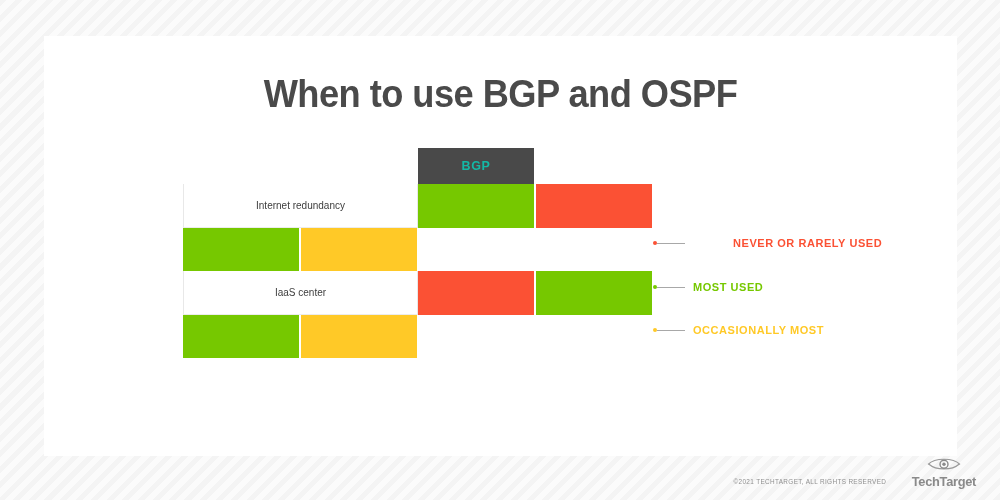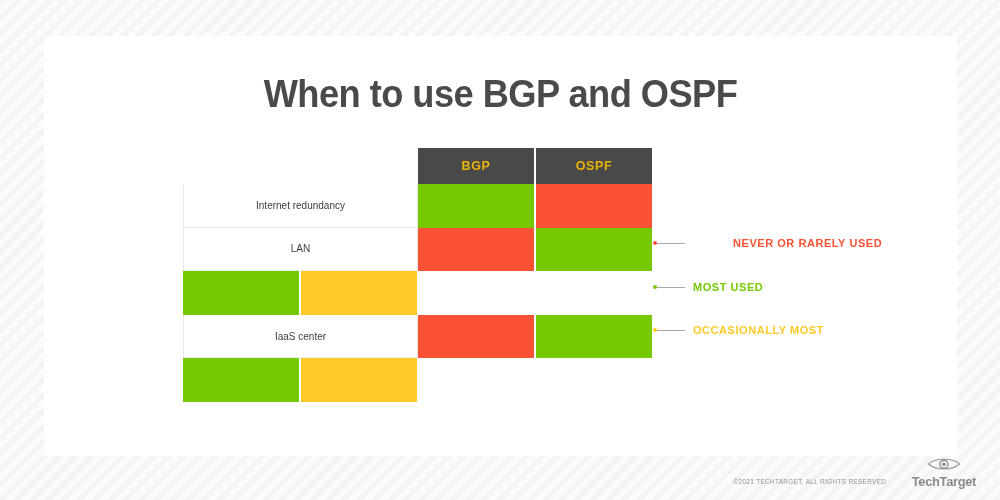"BGP" .head-cell { color: #eab308 -> #14b8a6 }
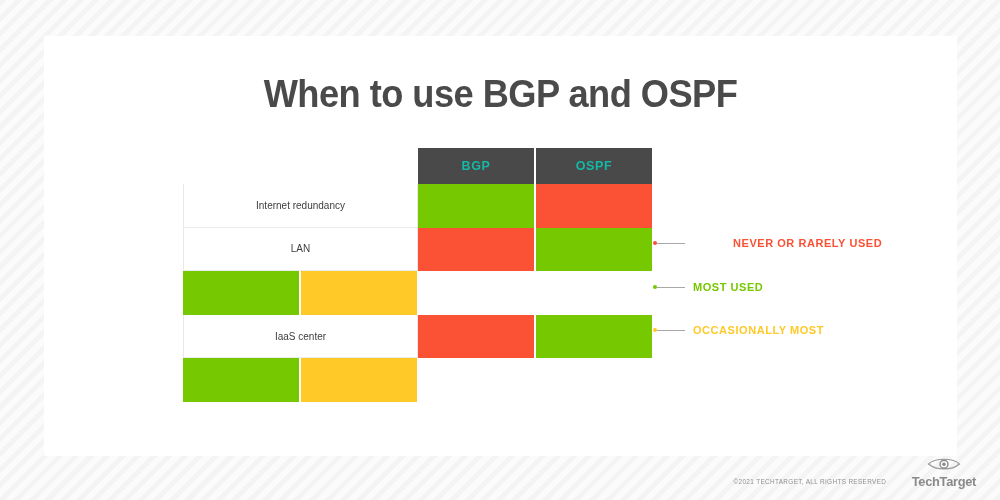"OSPF" div.head-cell { html: <div>OSPF</div> -> none }
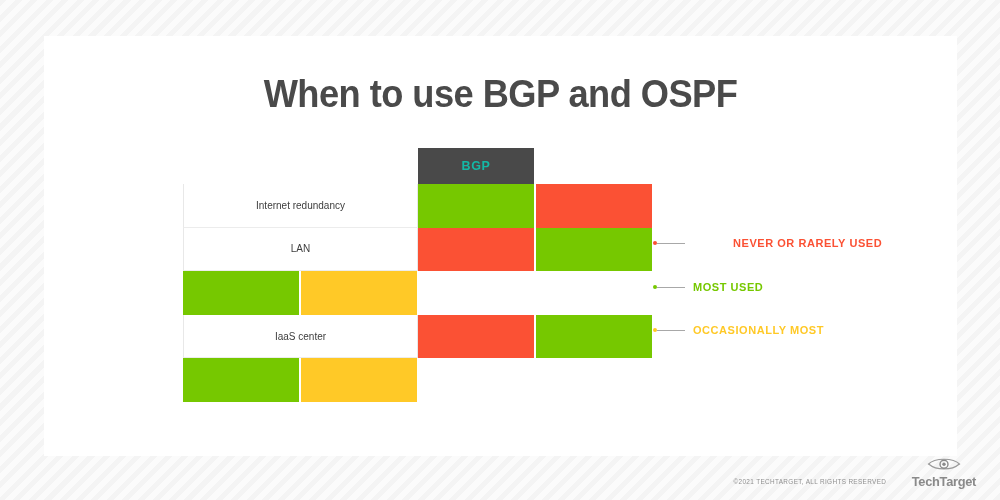"LAN" div.matrix-row { html: <div> <div>LAN</div> <div> <div></div> <div></div> </div> </div> -> none }
